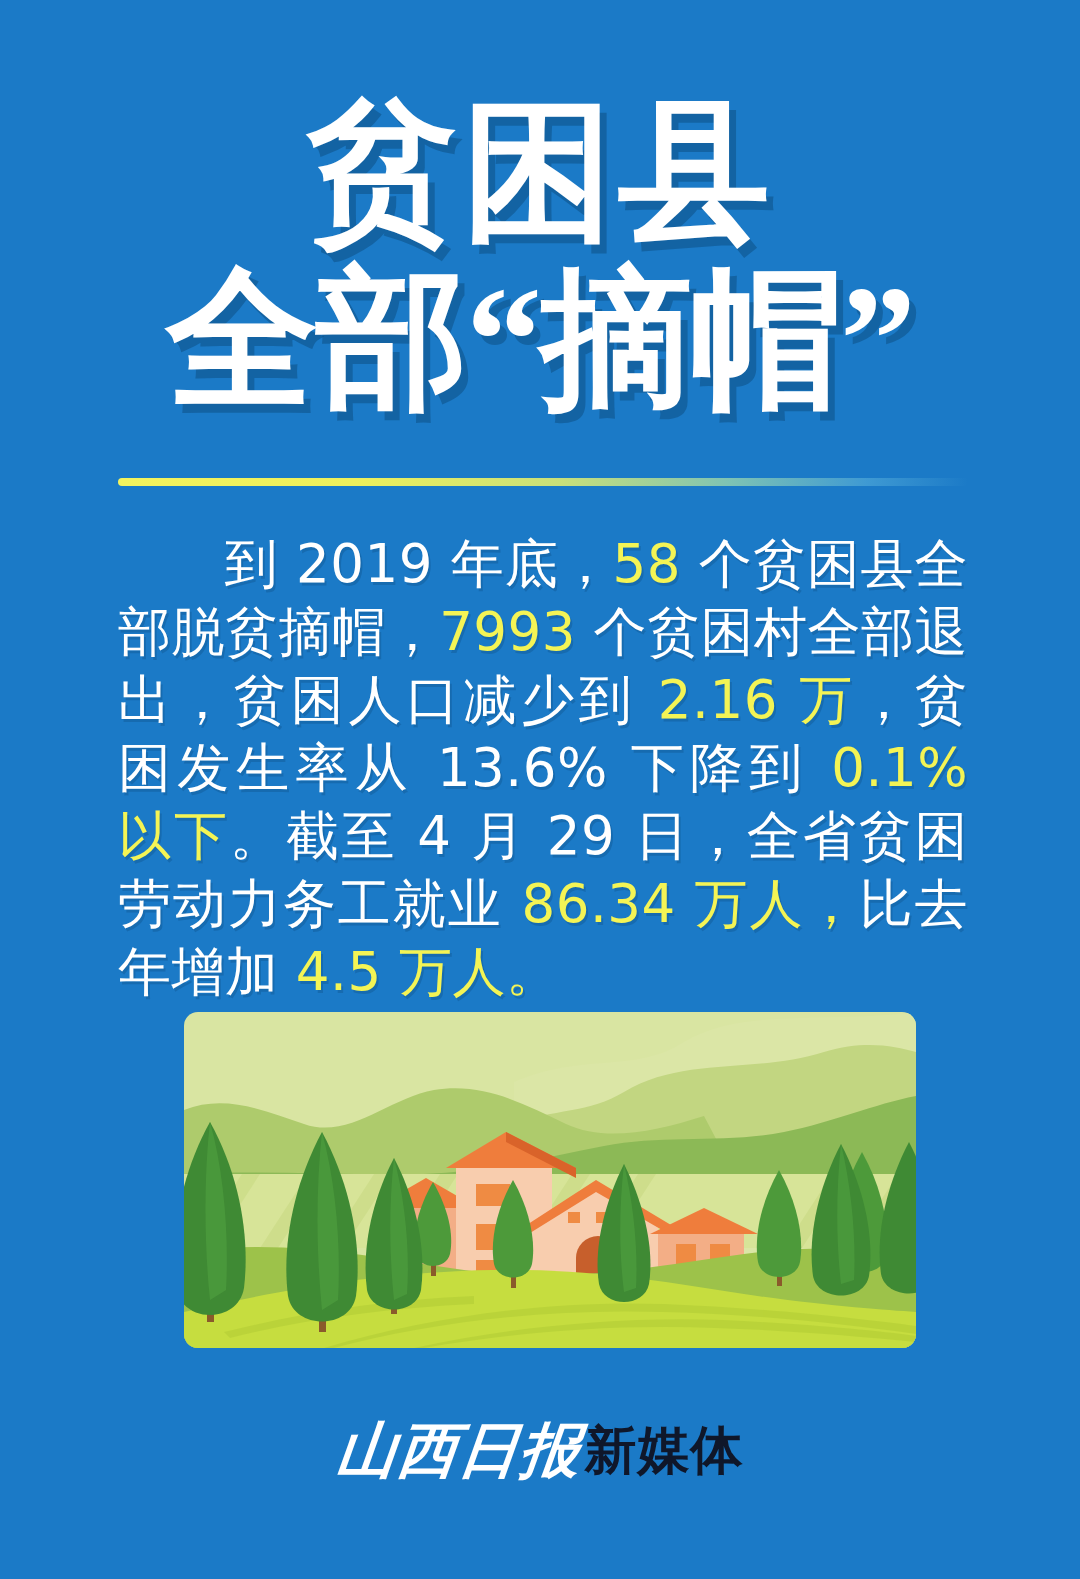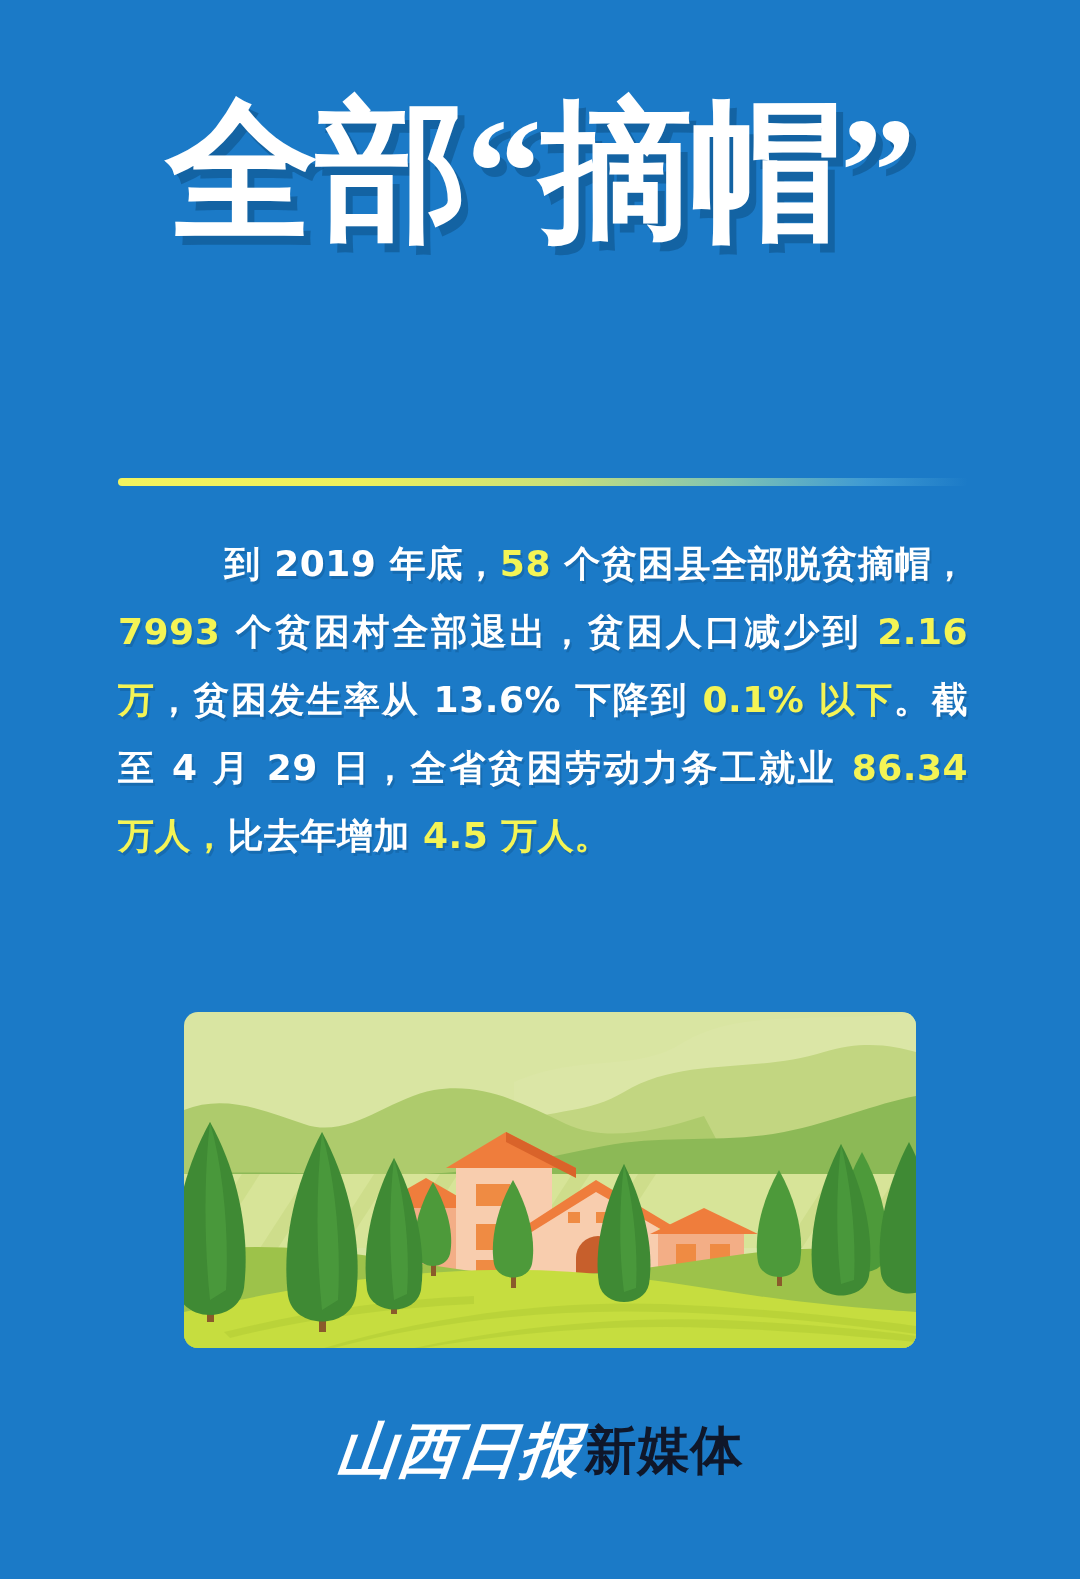"贫困县" div.title-line { html: none -> <div>贫困县</div> }
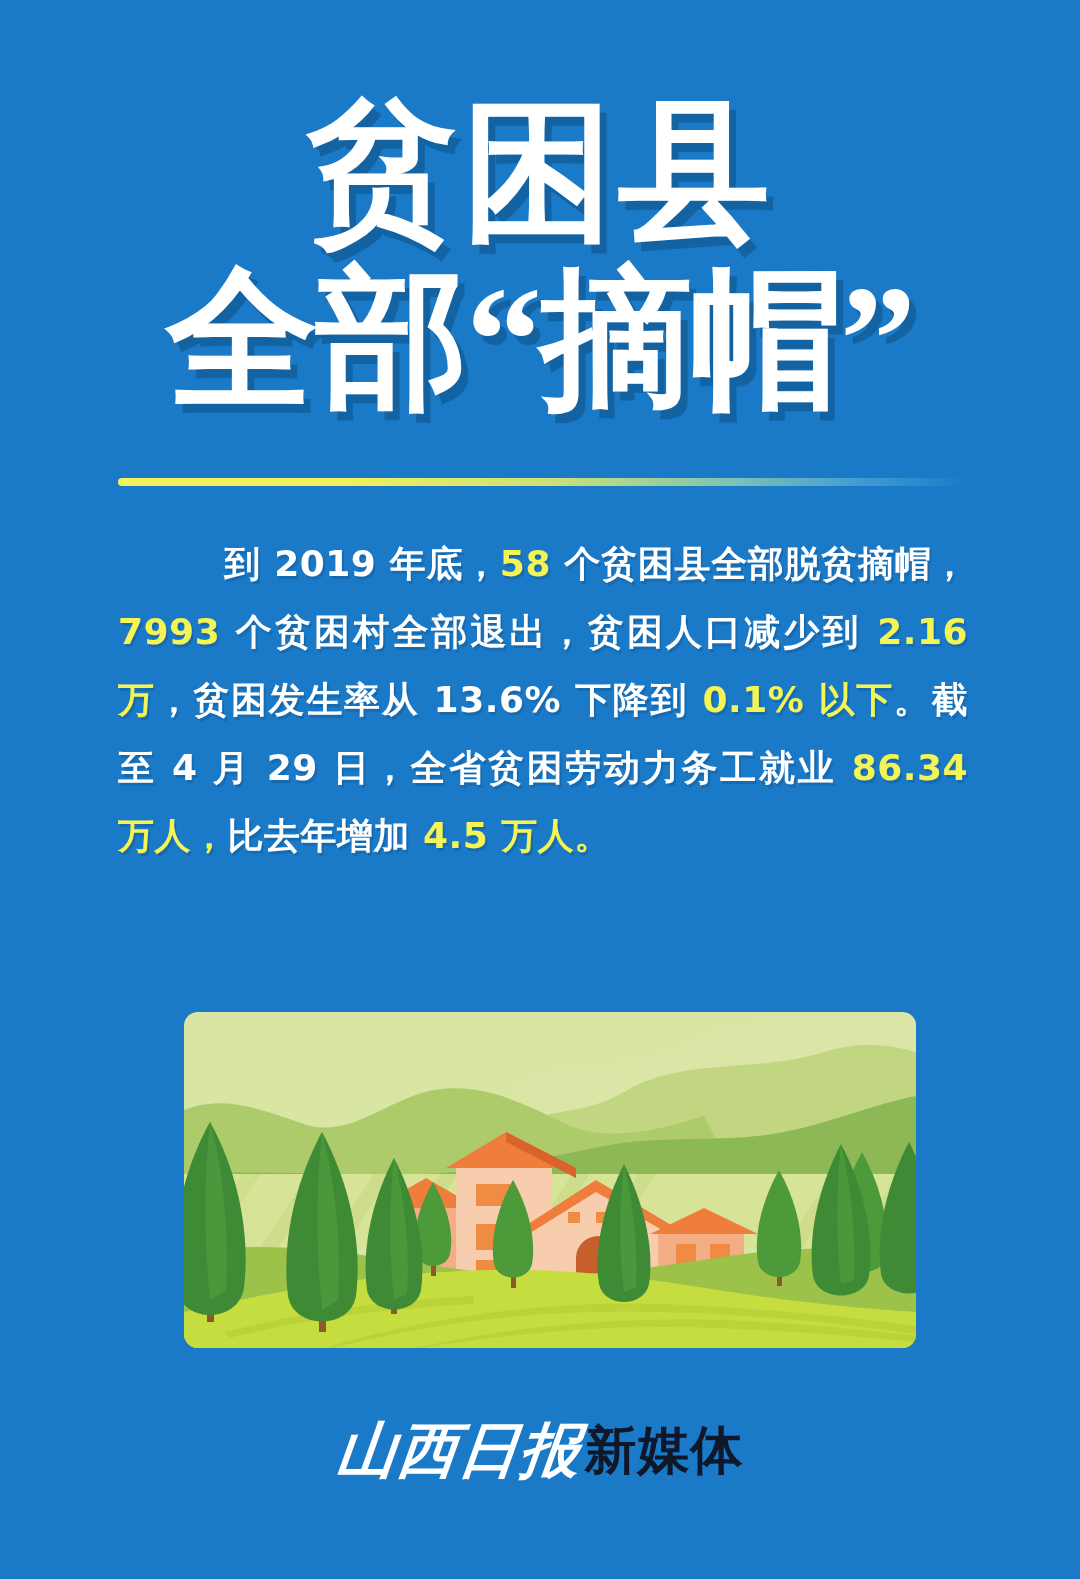"到 2019 年底，58 个贫困县全部脱贫摘帽，7993" .body-text { font-size: 36px -> 53px; font-weight: 700 -> 400 }
